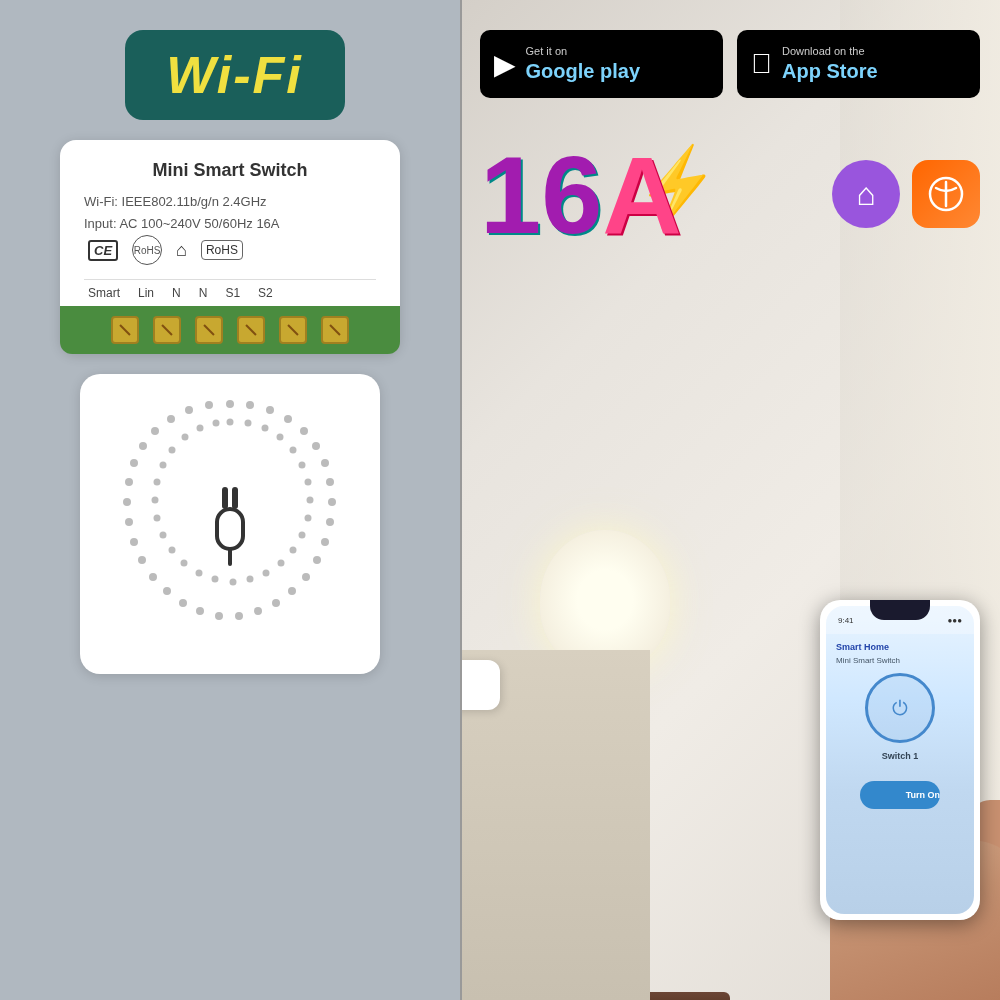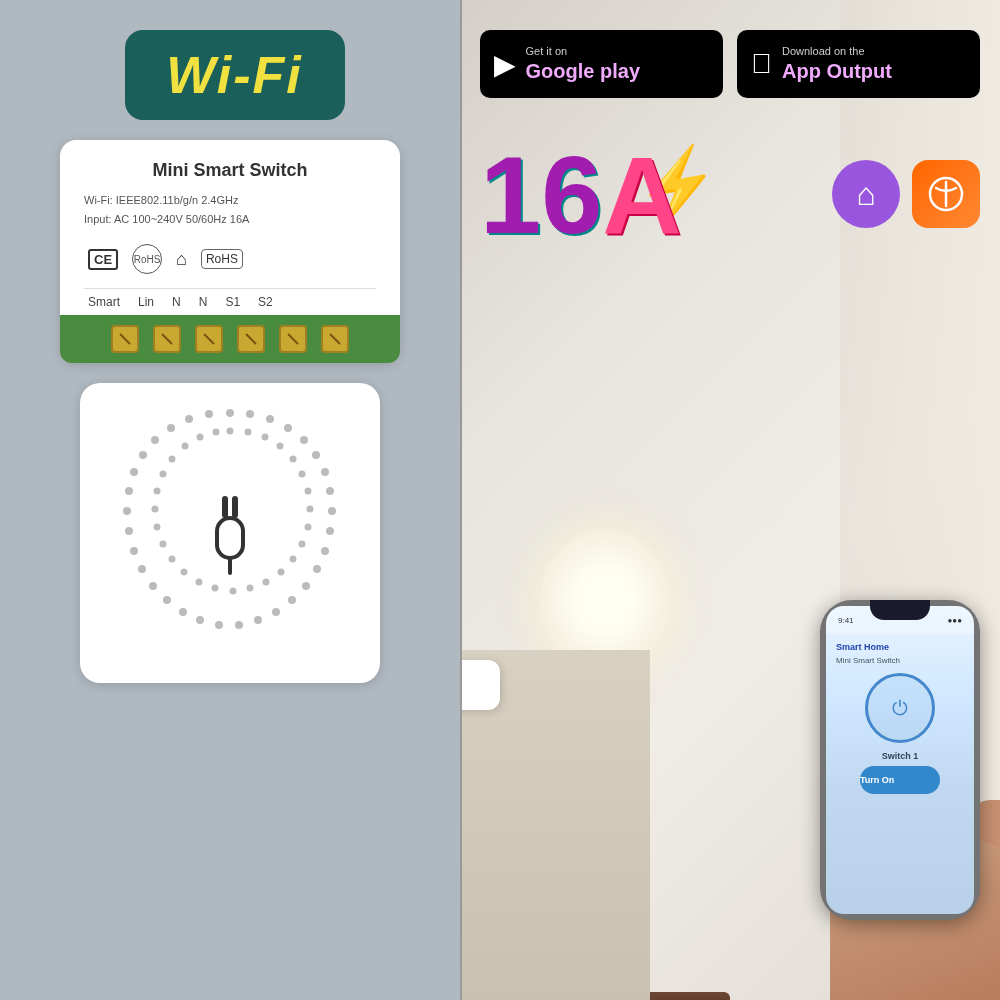"Google play" .badge-main { color: #f0abfc -> #7dd3fc }
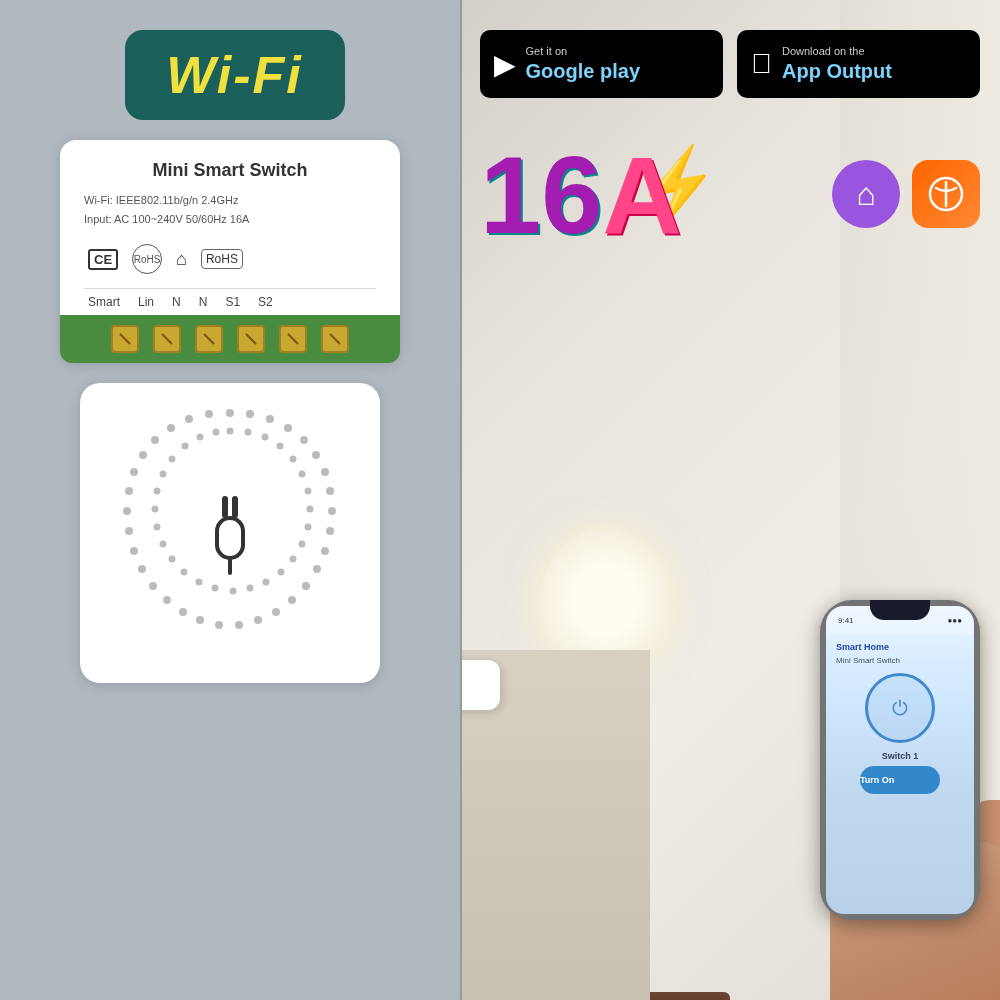"App Output" span.badge-main { text: Output -> Store }
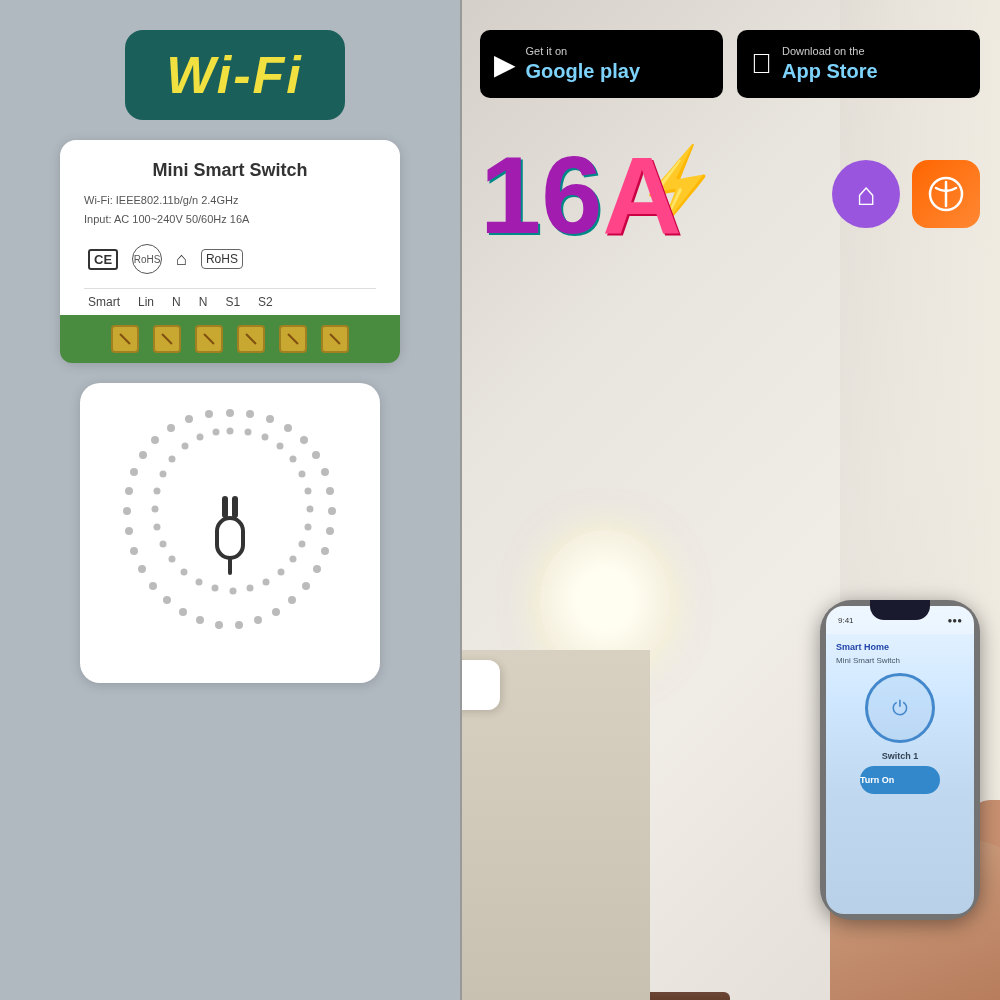"Wi-Fi: IEEE802.11b/g/n 2.4GHz" .switch-specs { font-size: 11px -> 13px; margin-bottom: 16px -> 0 }
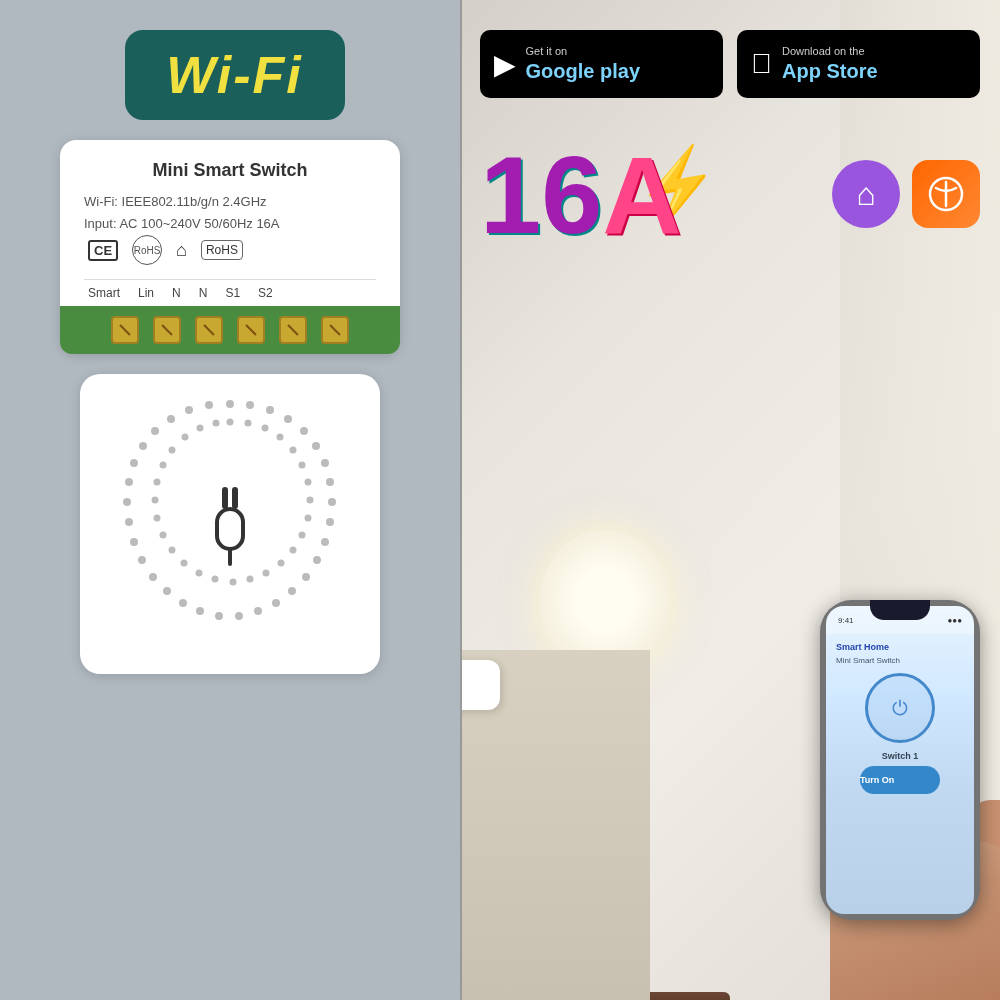"CE" .ce-badge { font-style: none -> italic }
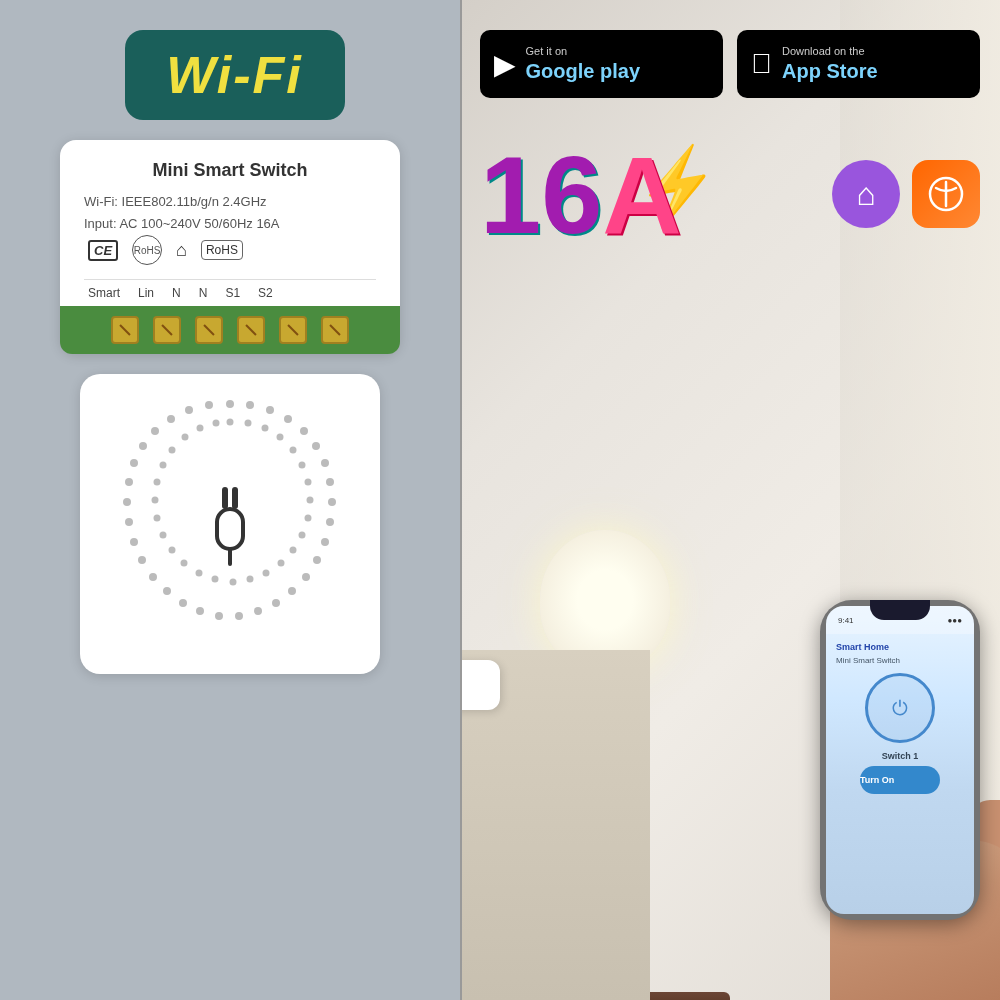"9:41" .phone { background: #737373 -> #ffffff; border-radius: 32px -> 20px }
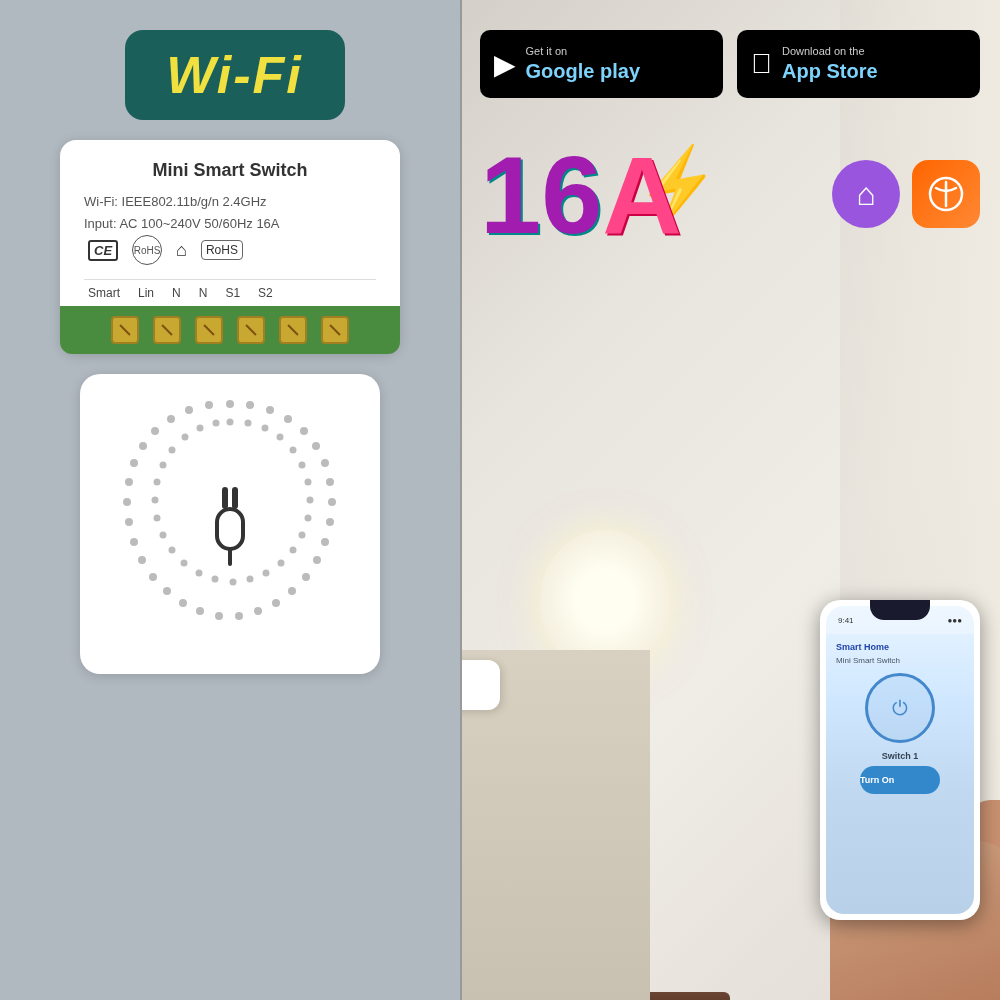"Turn On" .phone-btn { justify-content: flex-start -> flex-end; margin: 5px auto 0 -> 20px auto 0 }
